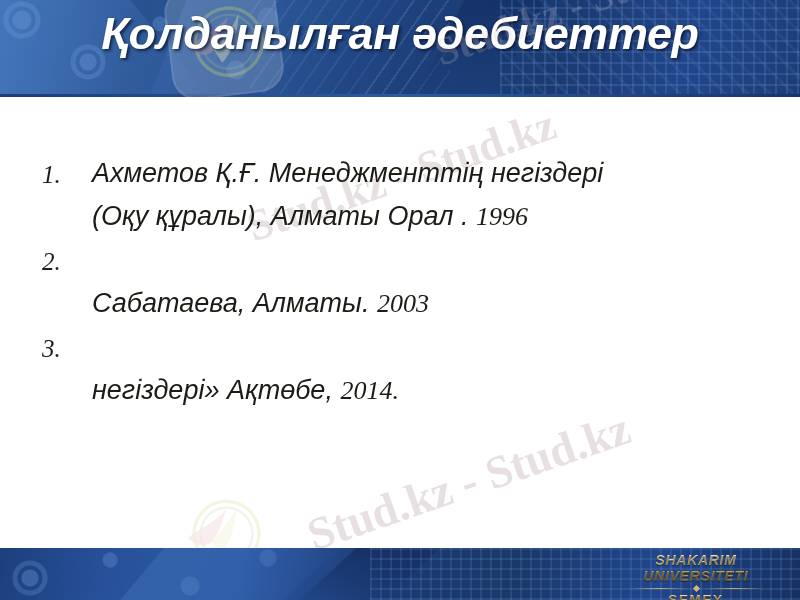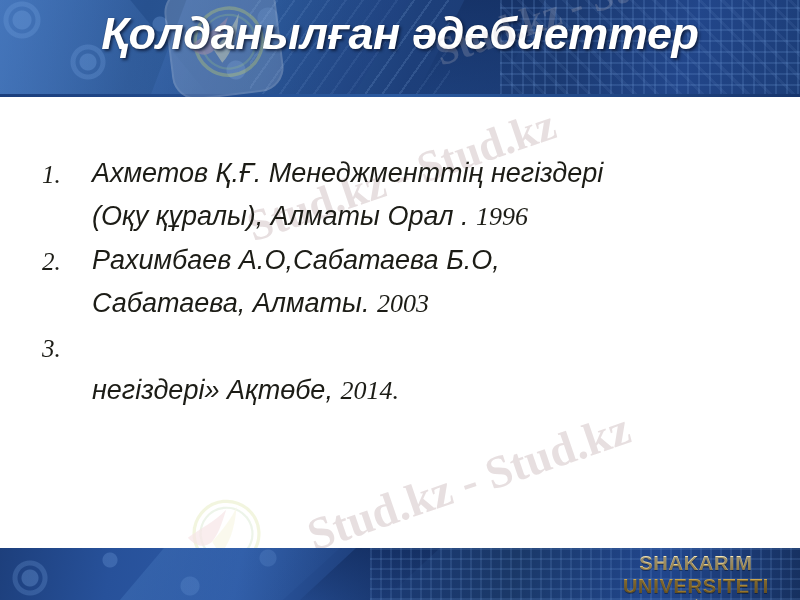"Рахимбаев А.О,Сабатаева Б.О," span { html: <span>Рахимбаев А.О,Сабатаева Б.О,</span> -> none }
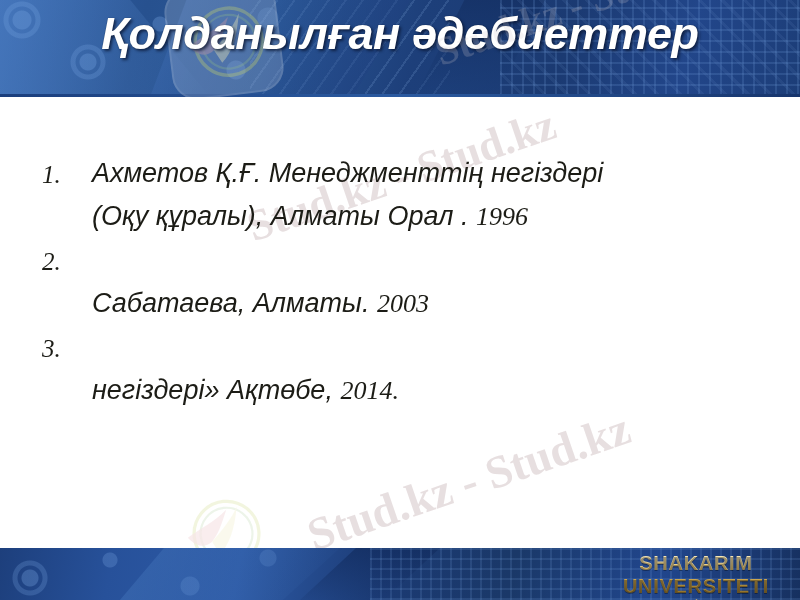"SHAKARIM UNIVERSITETI" #footer-logo .univ { font-size: 20px -> 14px; font-style: none -> italic }
